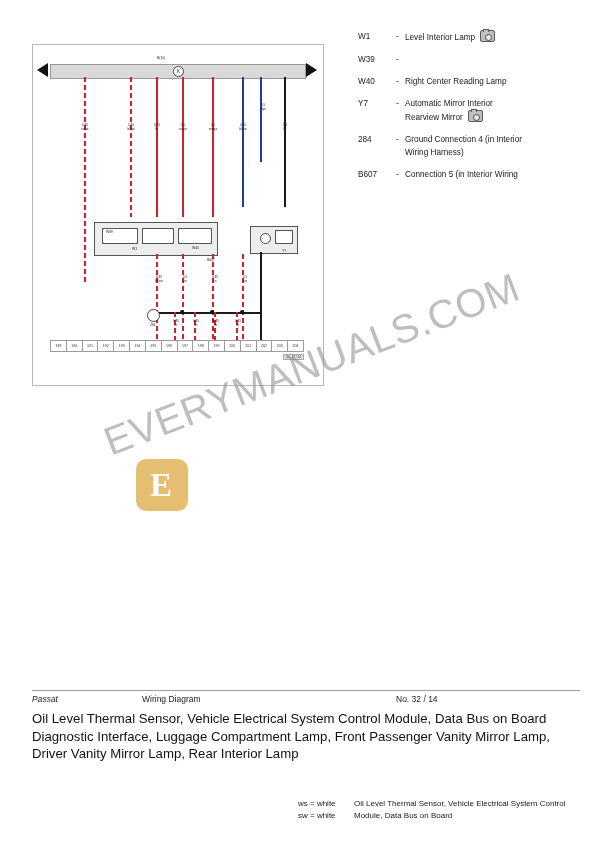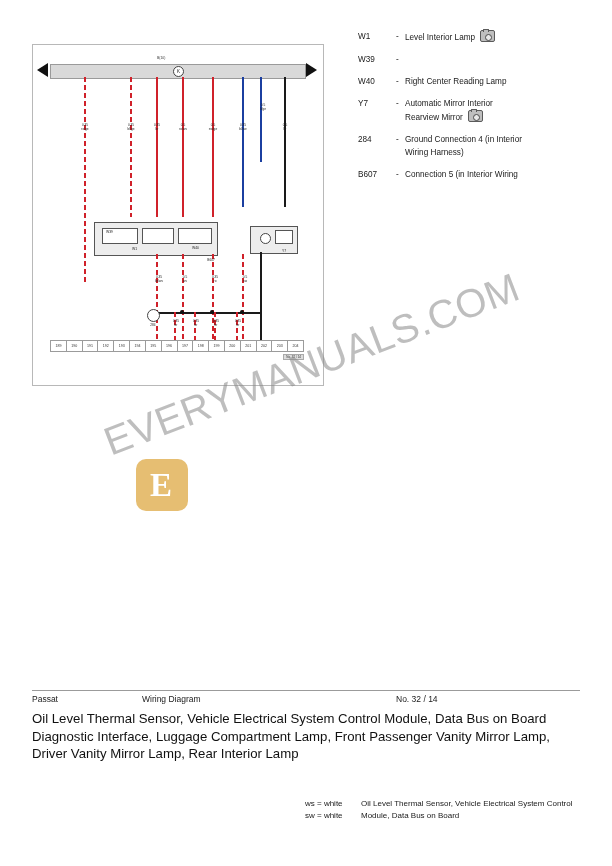"Passat" .footer-model { font-style: none -> italic }
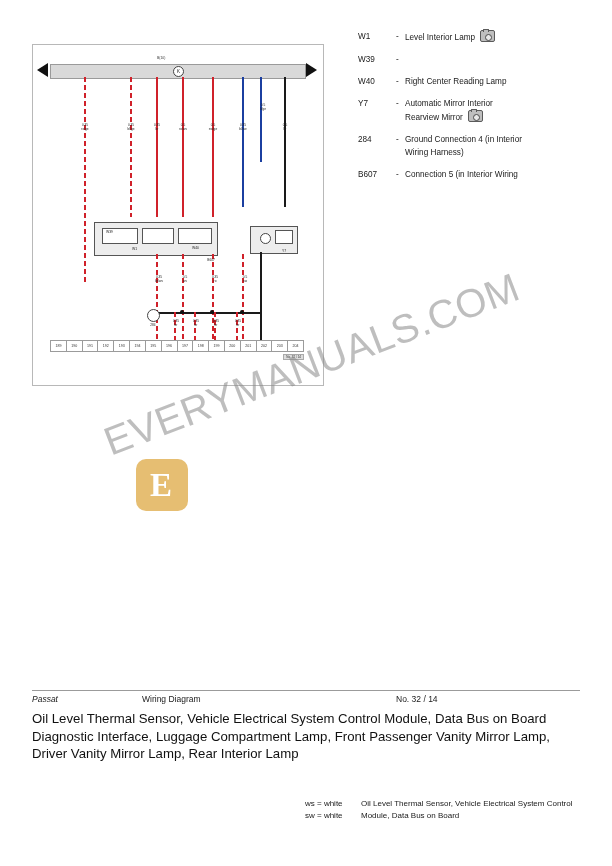"ws = white" .bottom-note { left: 305px -> 298px }
